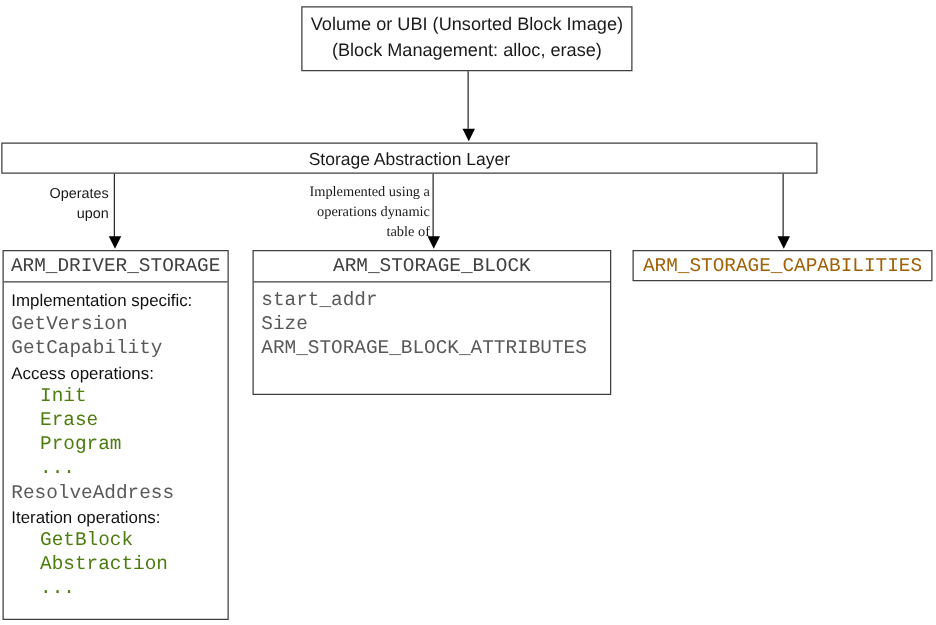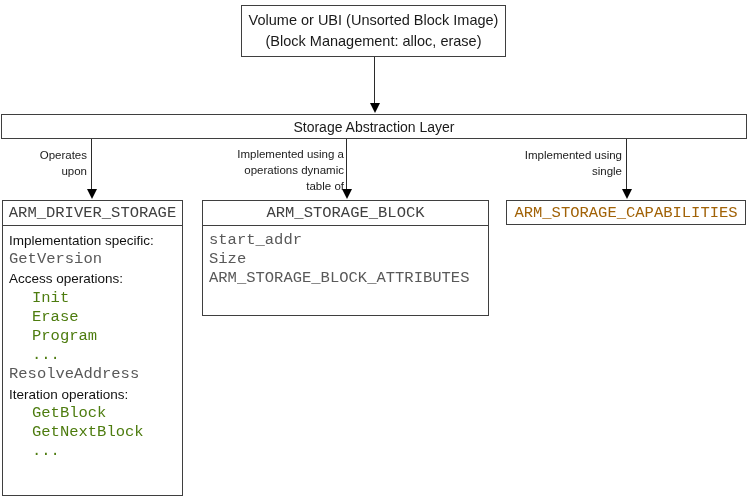"Storage Abstraction Layer" .sal-bar { width: 746px -> 653px }
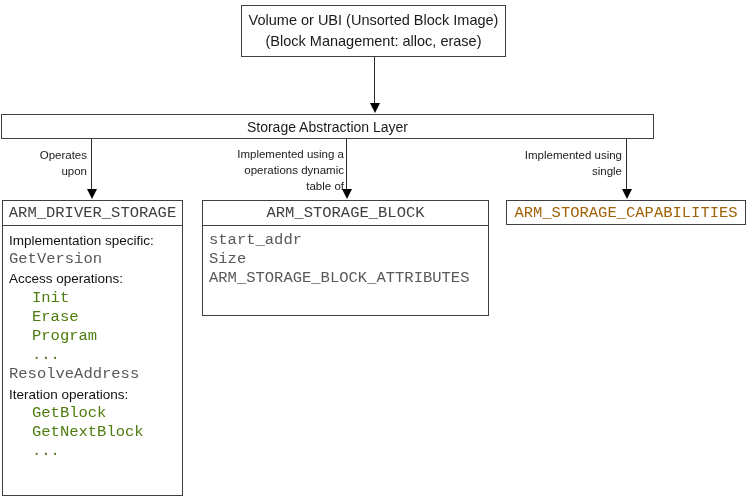"Implemented using a" div.edge-label { font-family: none -> Liberation Serif, serif }
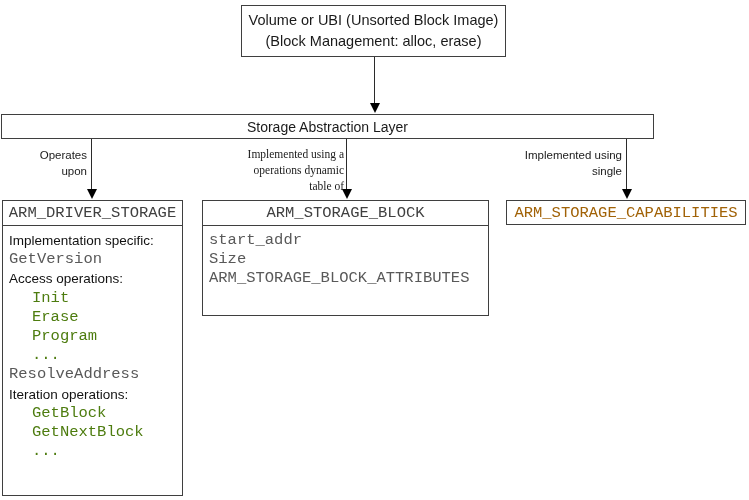"Implemented using" div.edge-label { html: <div> <div>Implemented using</div> <div>single</div> </div> -> none }
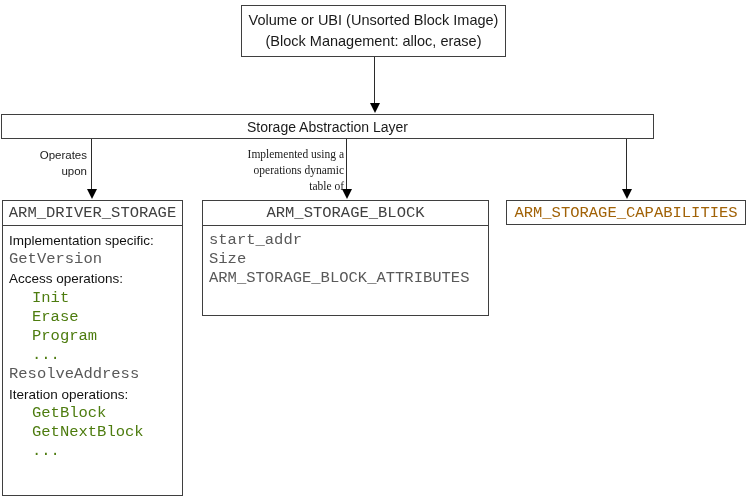"GetCapability" div.ln { html: none -> <div>GetCapability</div> }
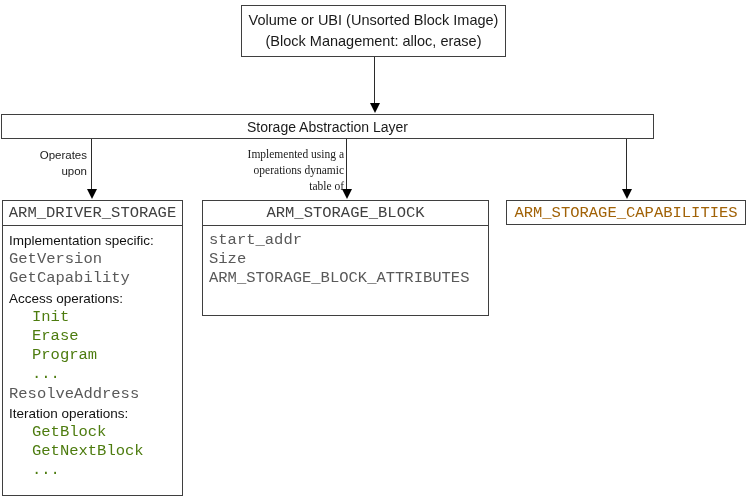"GetNextBlock" div.ln { text: GetNextBlock -> Abstraction }
